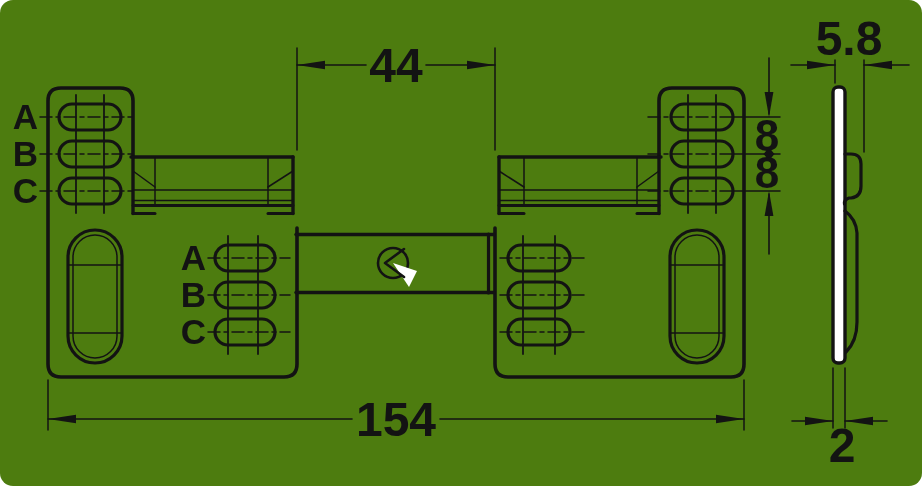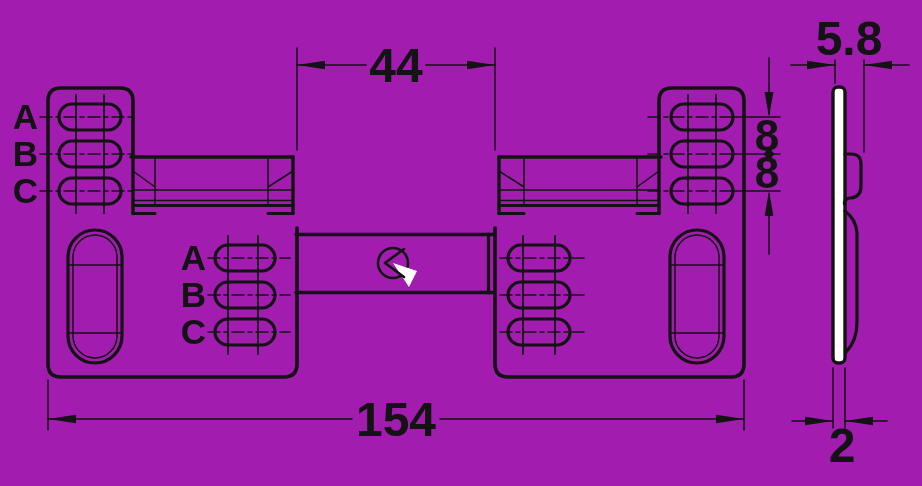"44" .canvas { background: #a21caf -> #4d7c0f; border-radius: none -> 13px }
